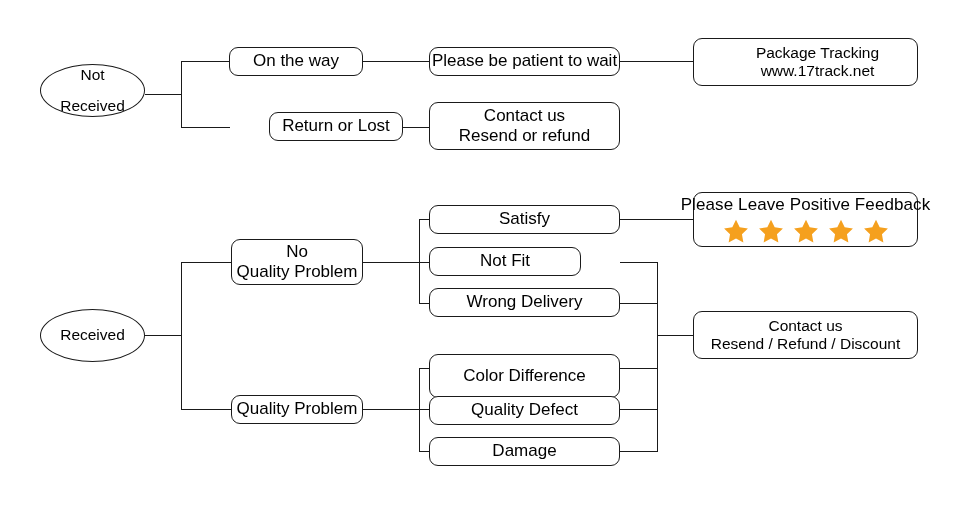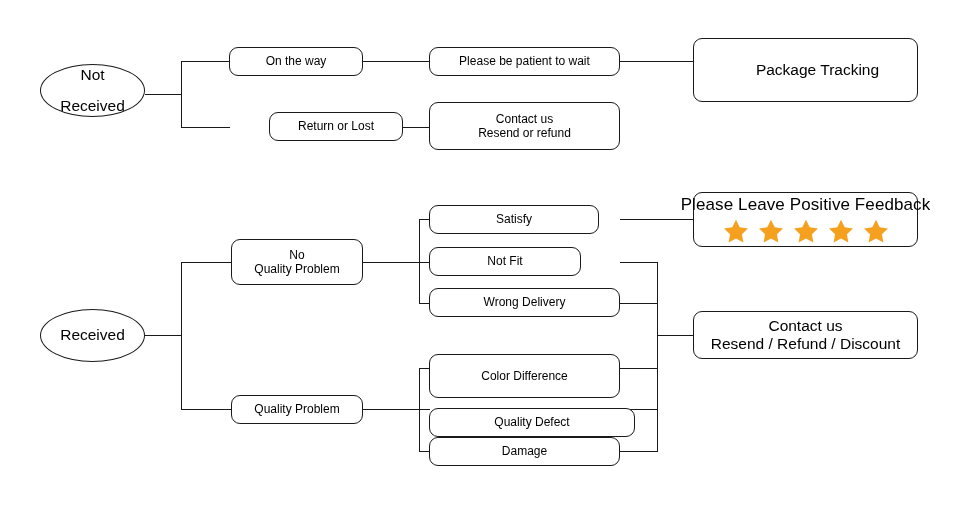"On the way" .t14 { font-size: 12px -> 17px }
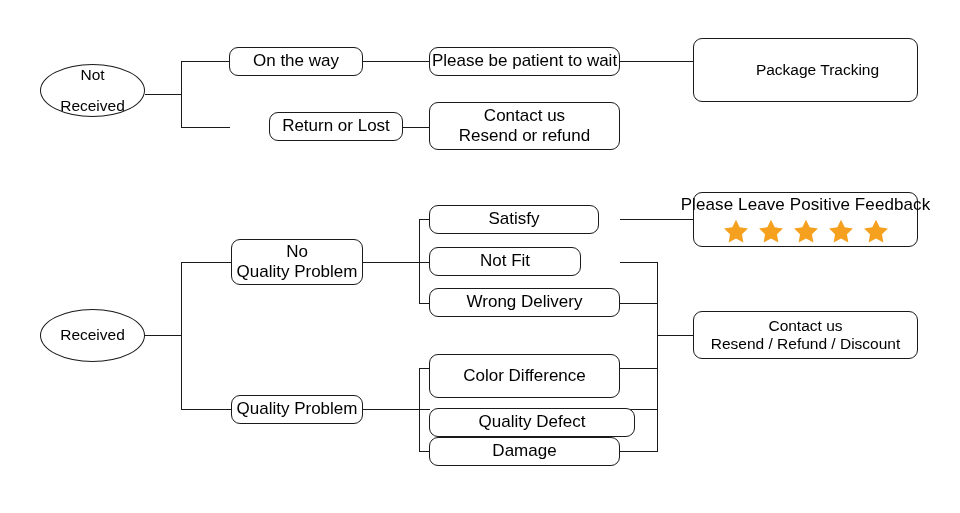"Package Tracking" div.node { height: 64px -> 48px }
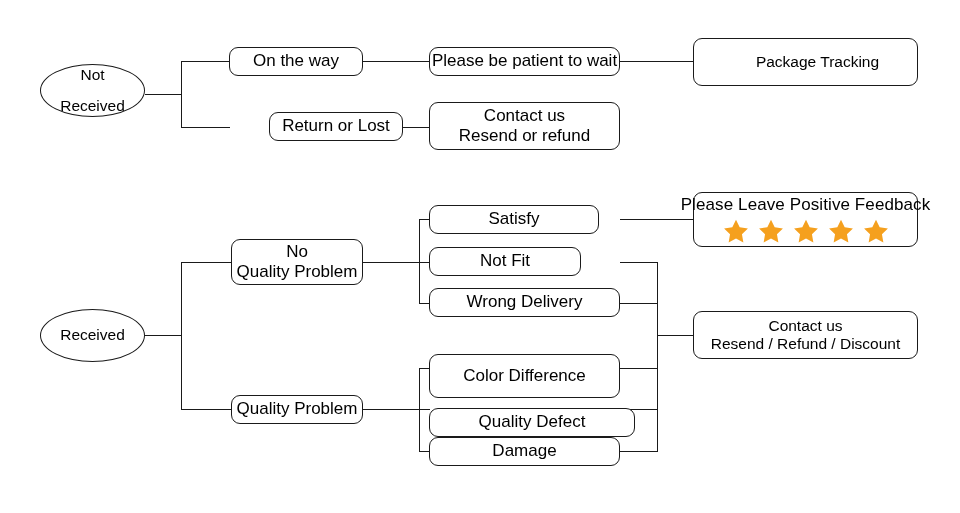"www.17track.net" span.ln { html: none -> <span>www.17track.net</span> }
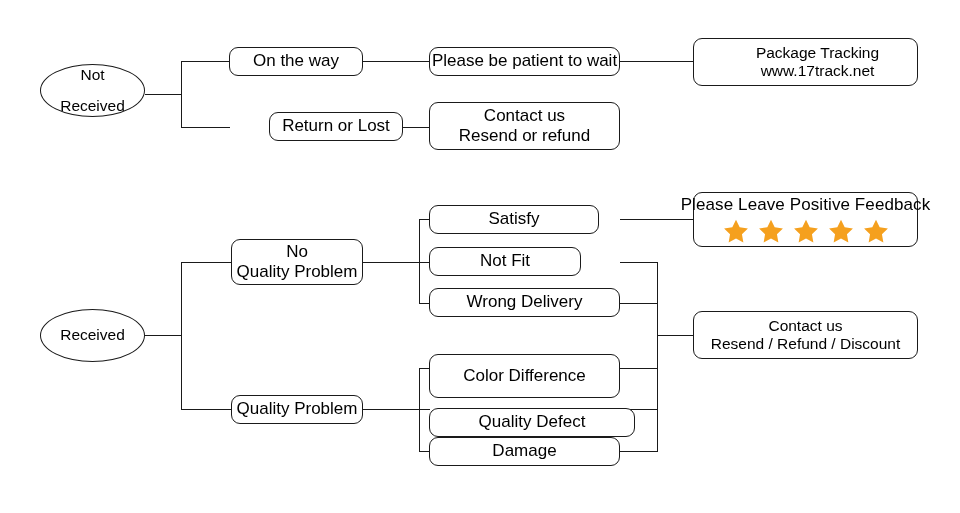"Satisfy" div.node { width: 170px -> 191px }
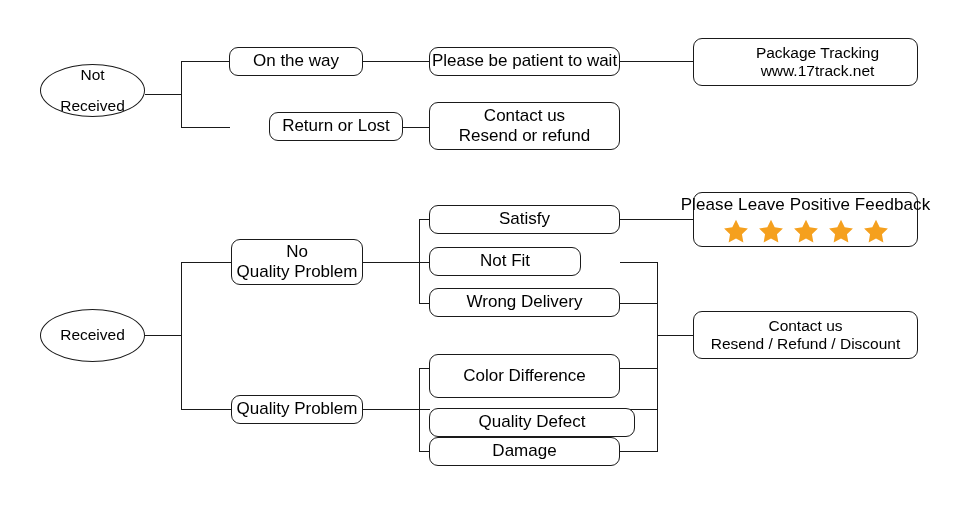"Quality Defect" div.node { margin-top: 12px -> none; width: 206px -> 191px }
